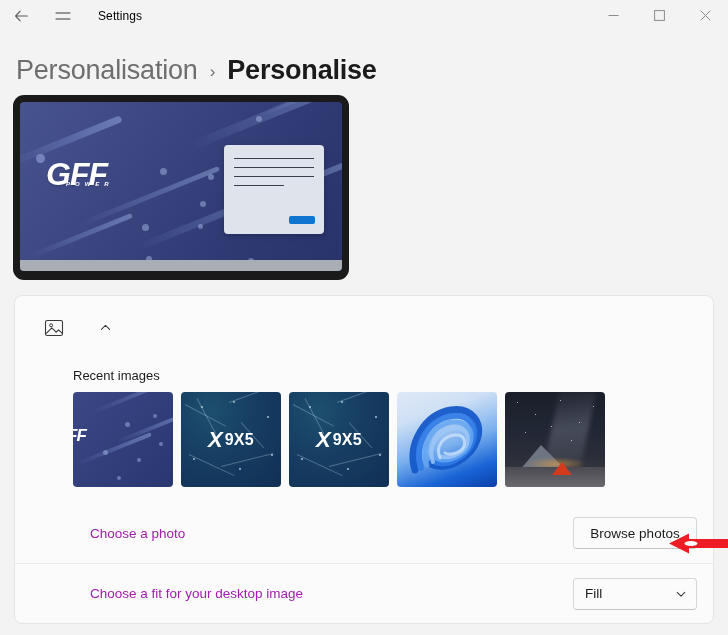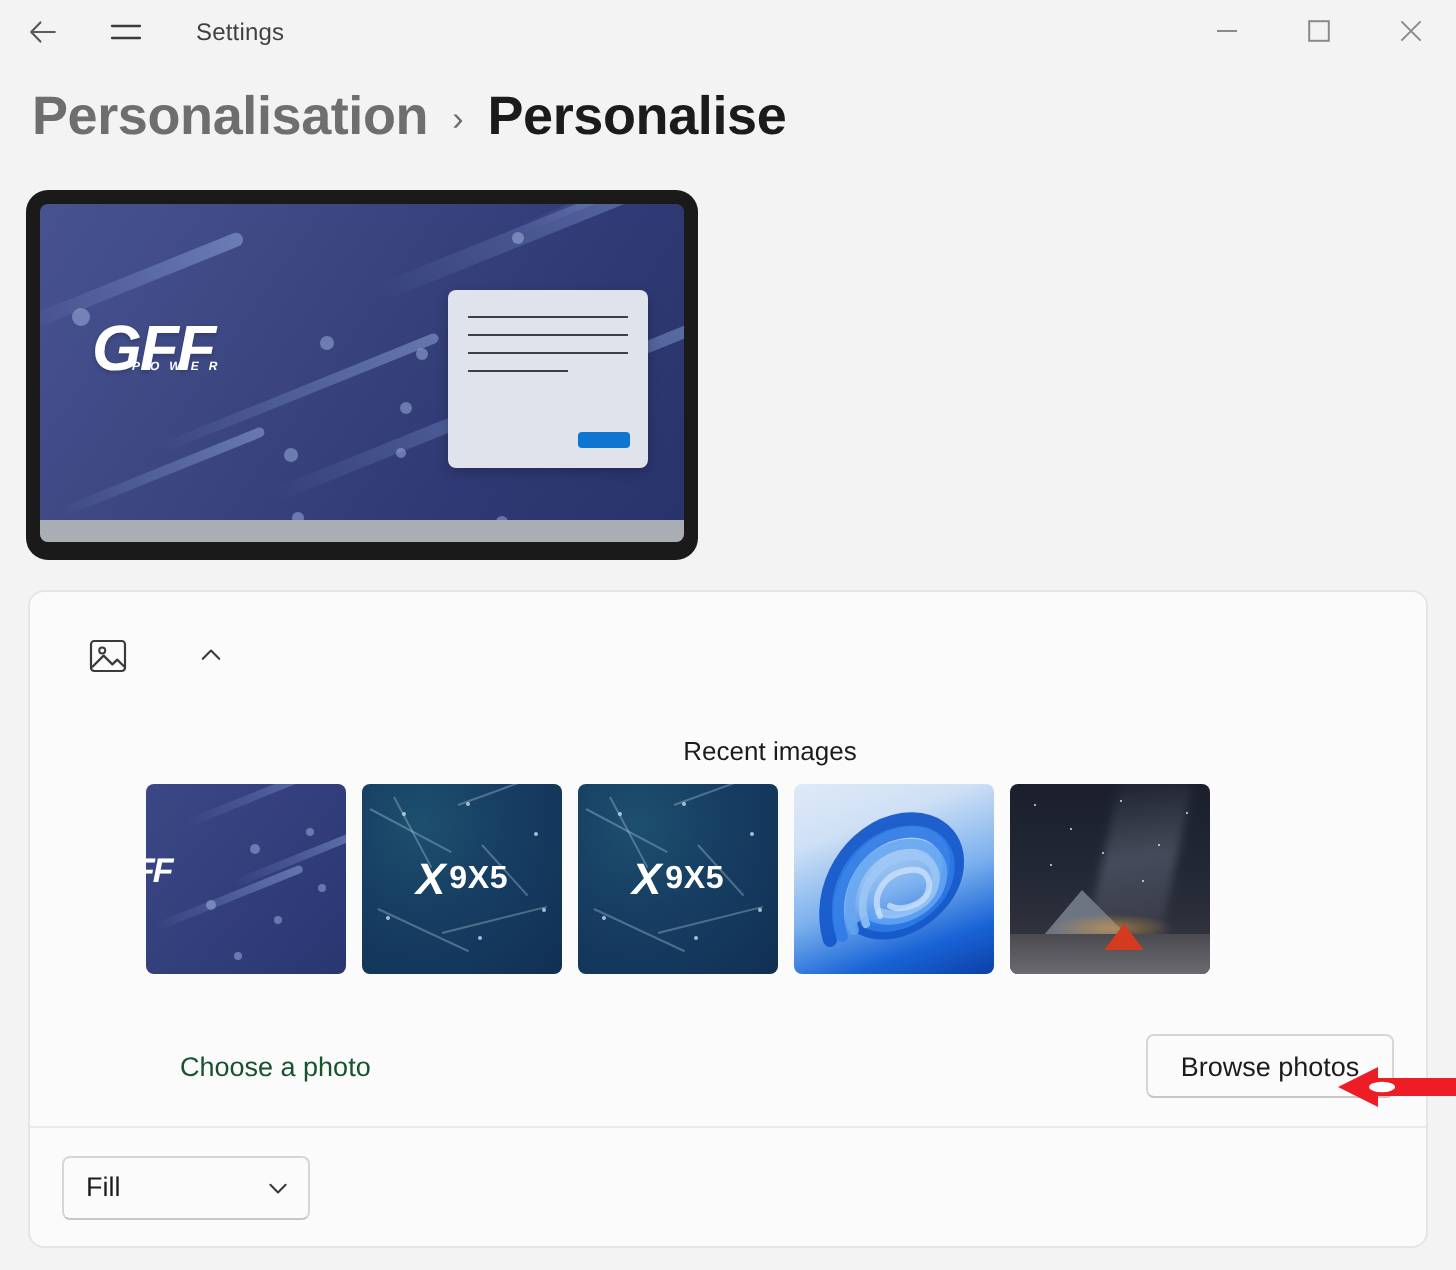"Settings" .tb-title { color: #404040 -> #000000 }
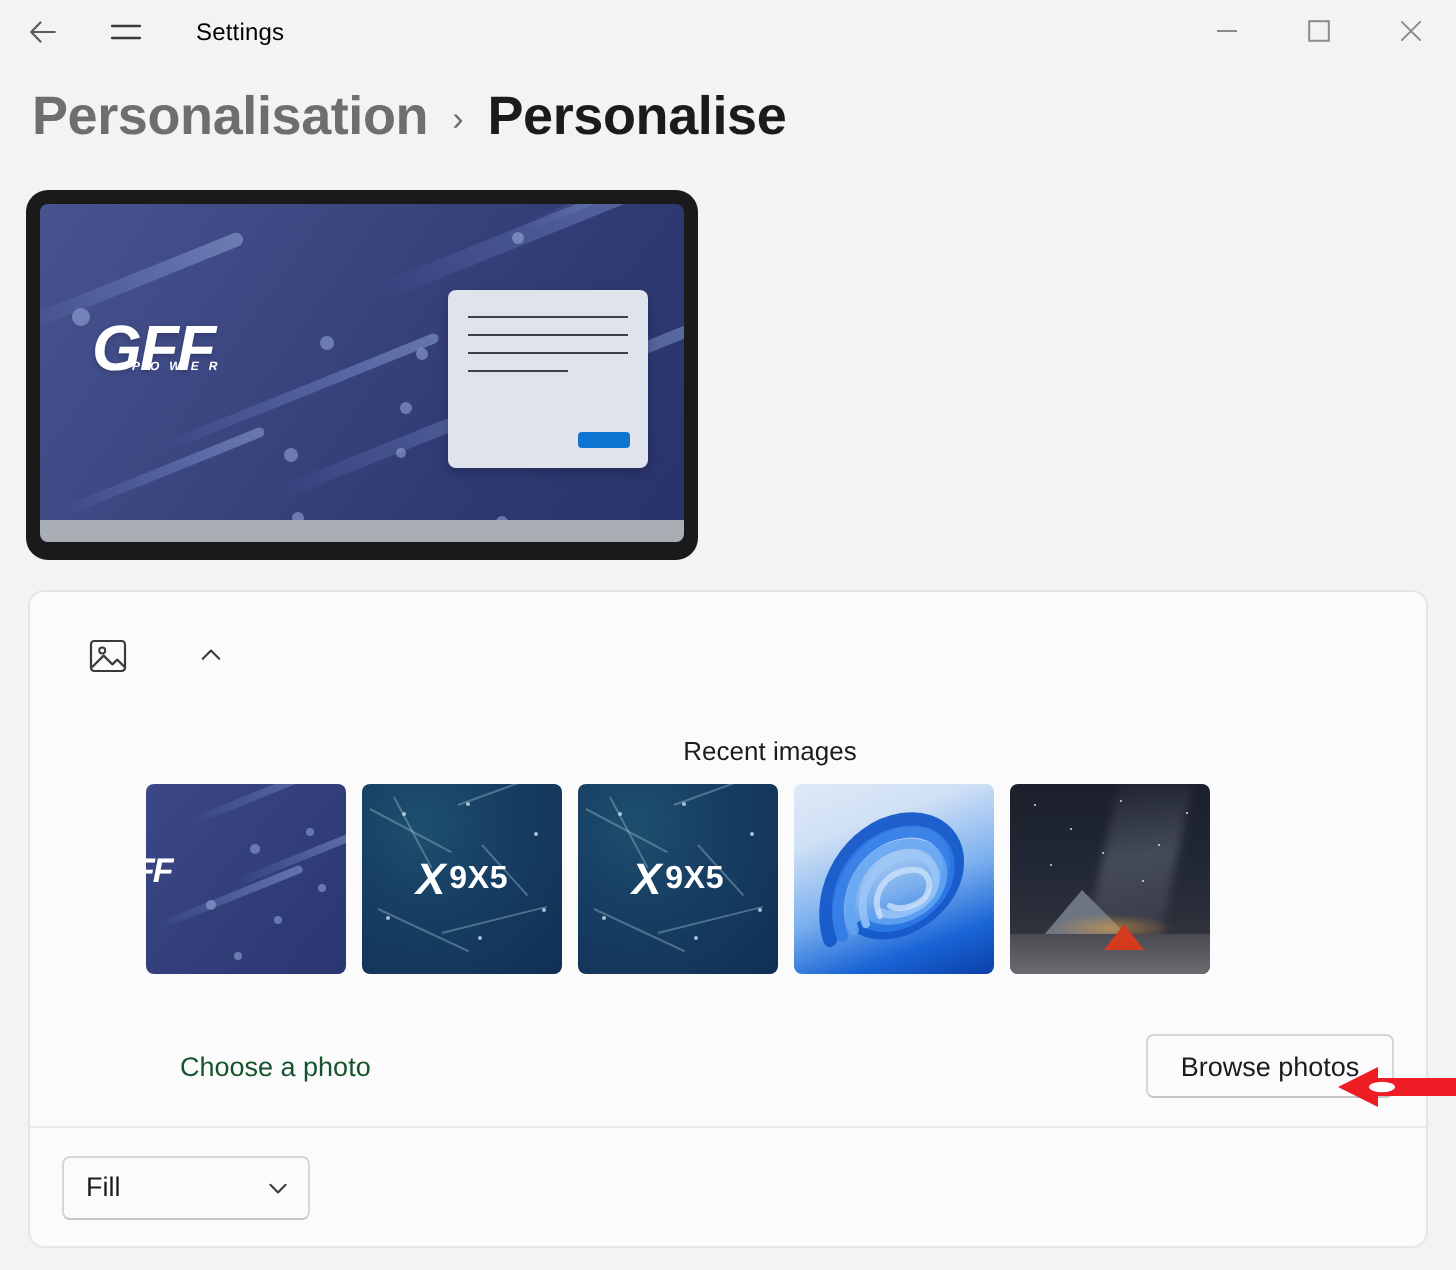"Personalisation" .crumb-parent { font-weight: 700 -> 400; margin-top: none -> 12px }
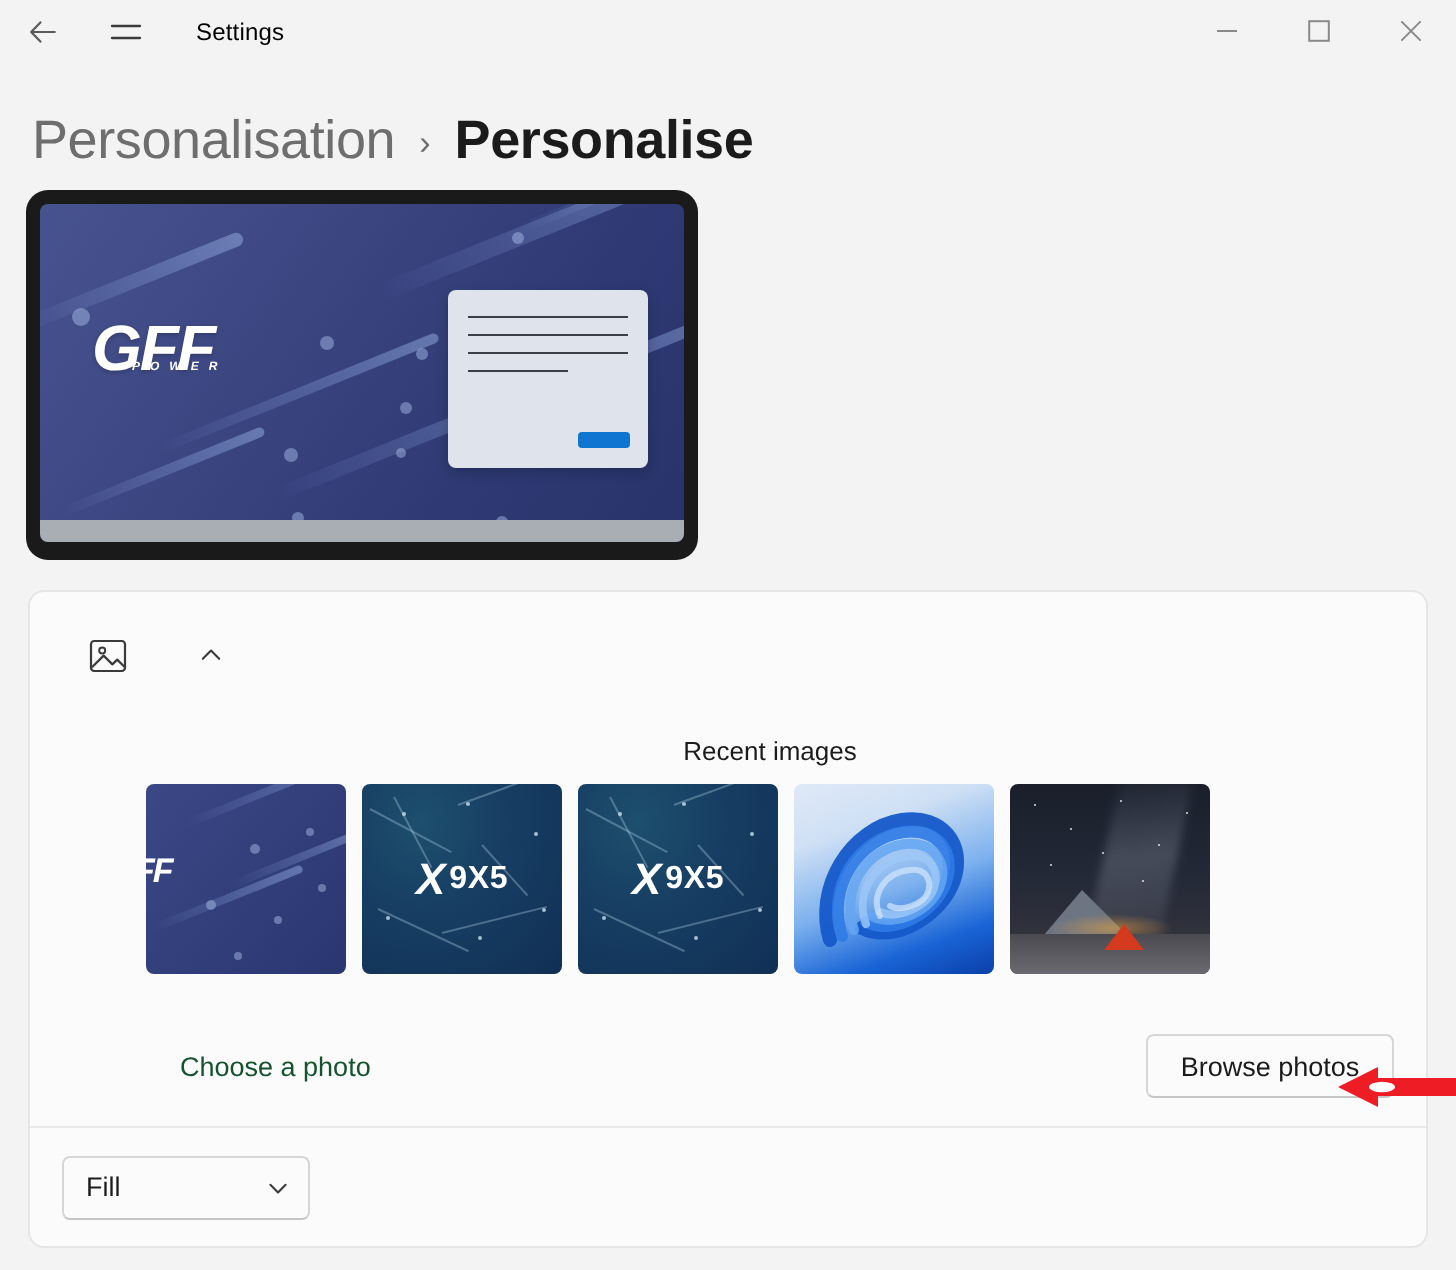"Recent images" .recent { text-align: center -> none }
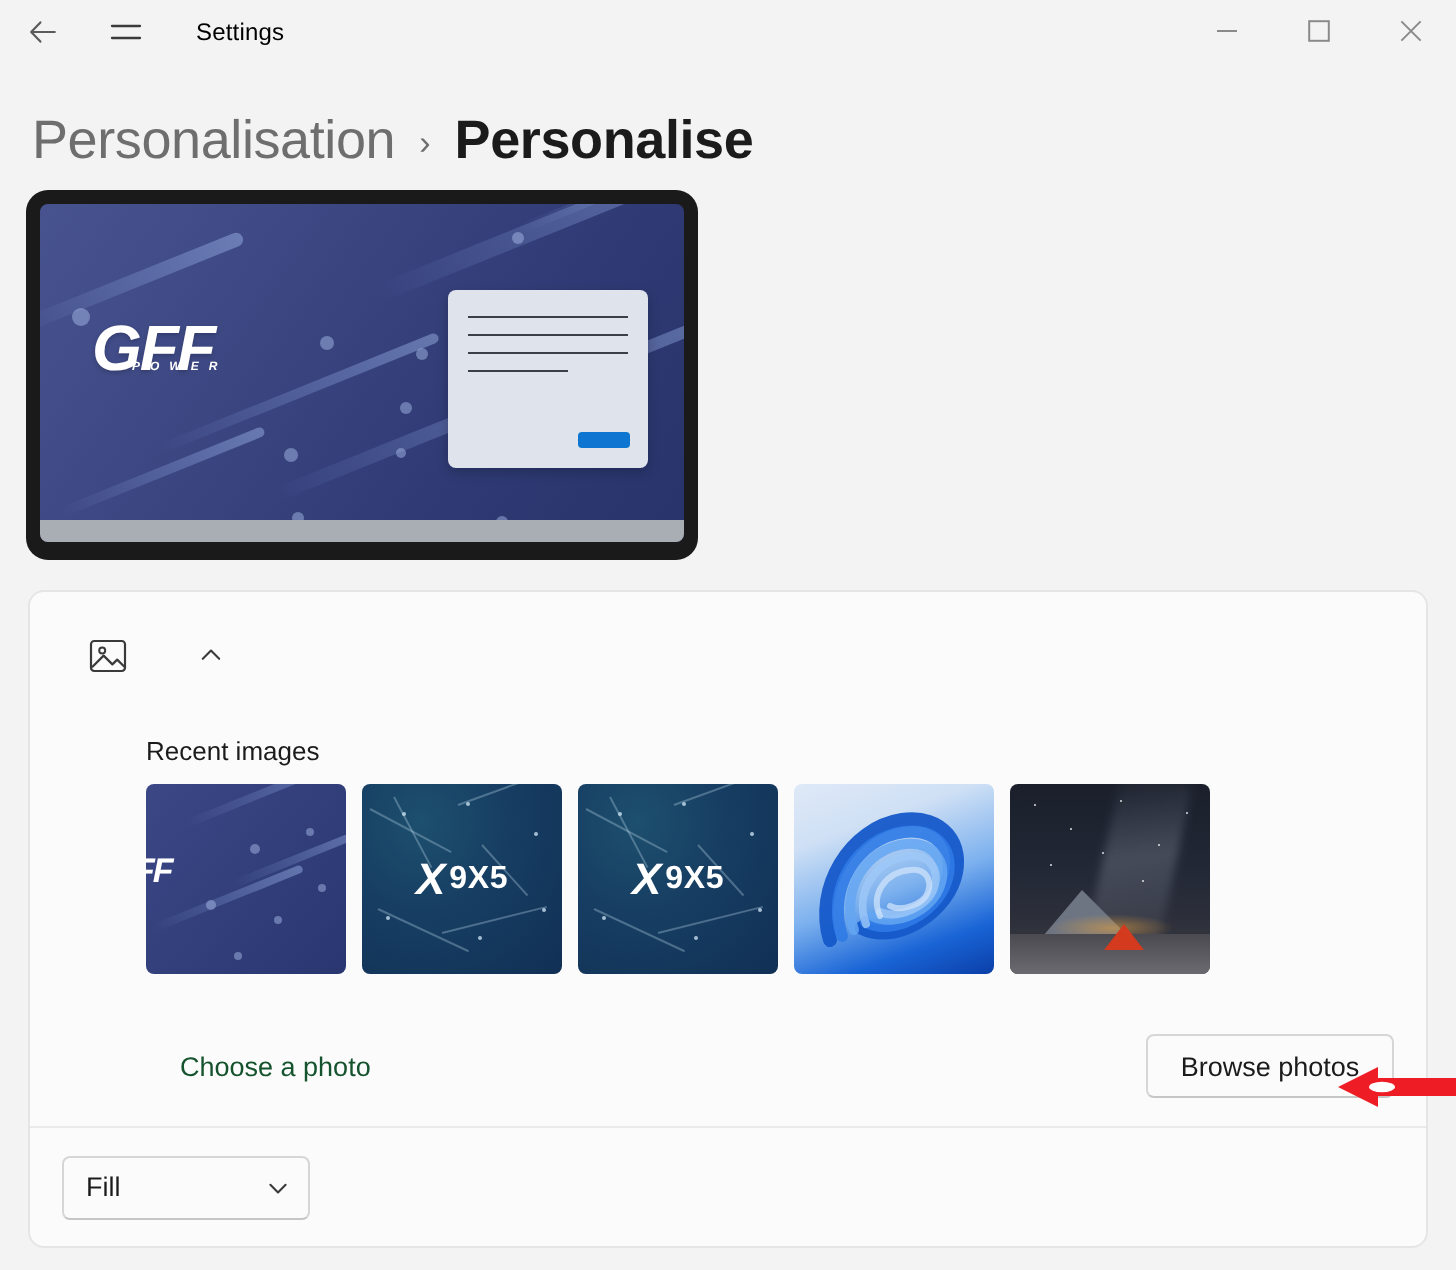"Choose a photo" .row-label { color: #14532d -> #a21caf }
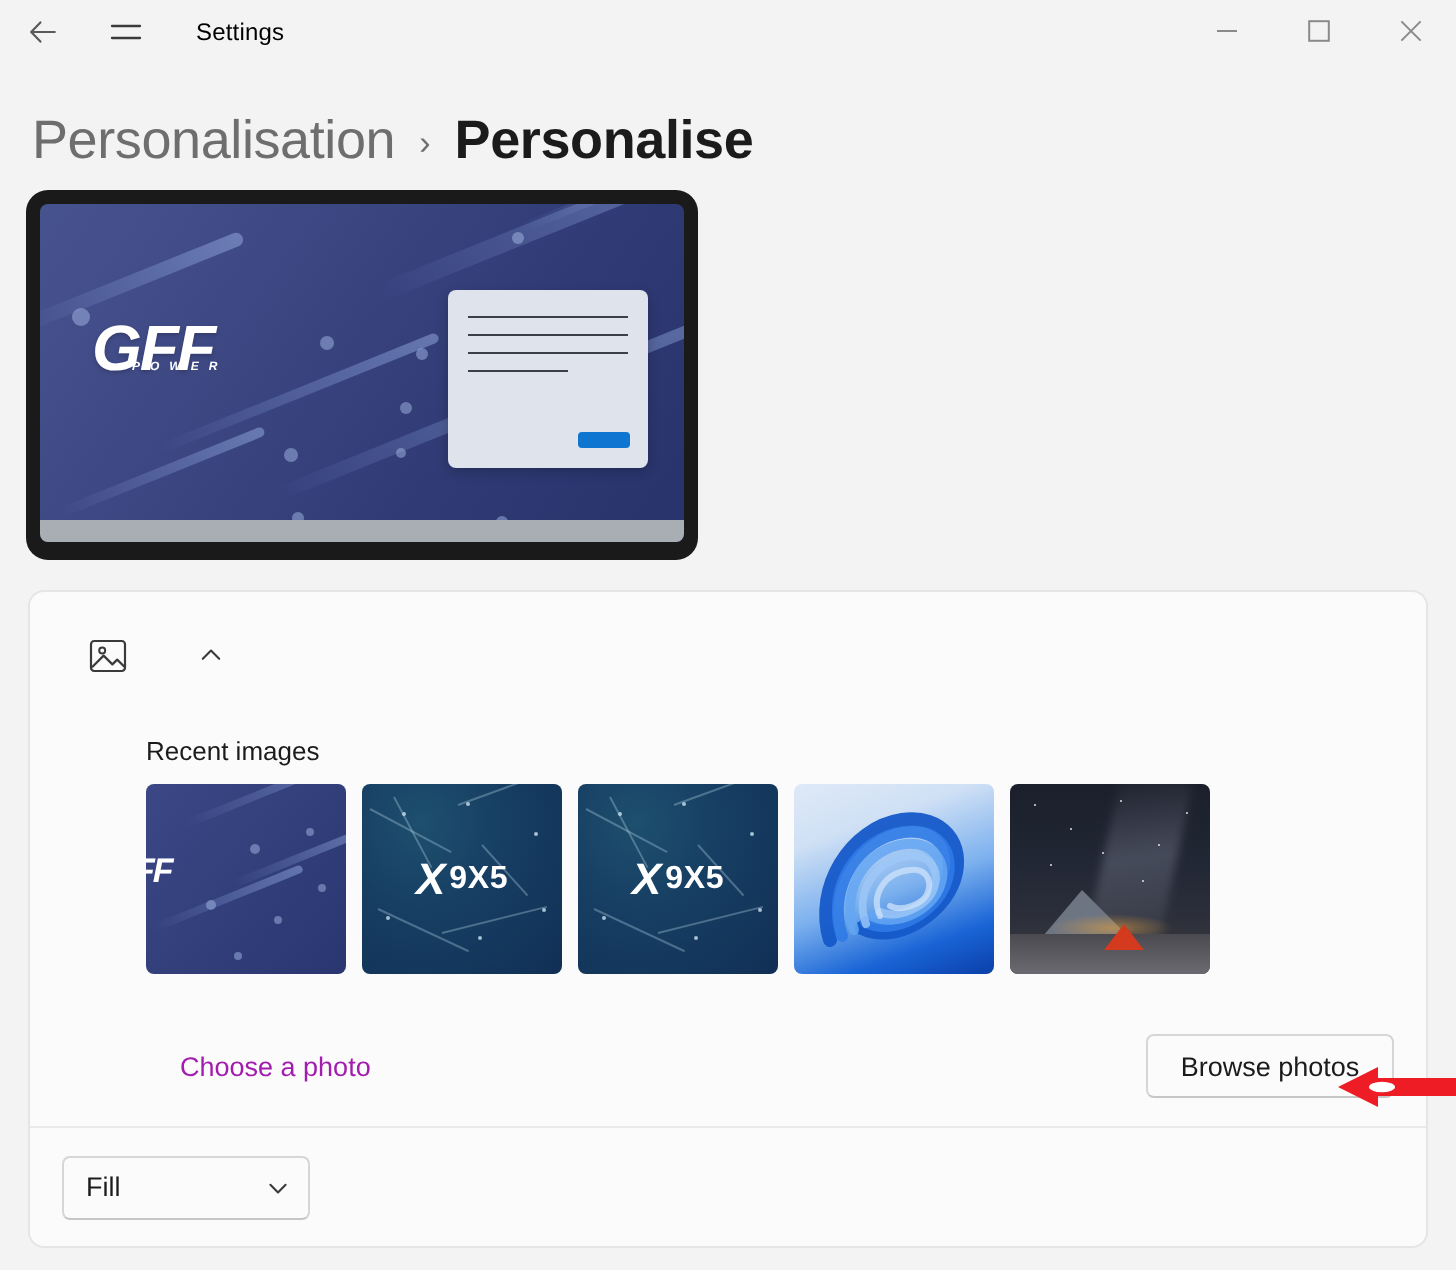"Choose a fit for your" div.row-label { html: none -> <div>Choose a fit for your desktop image</div> }
